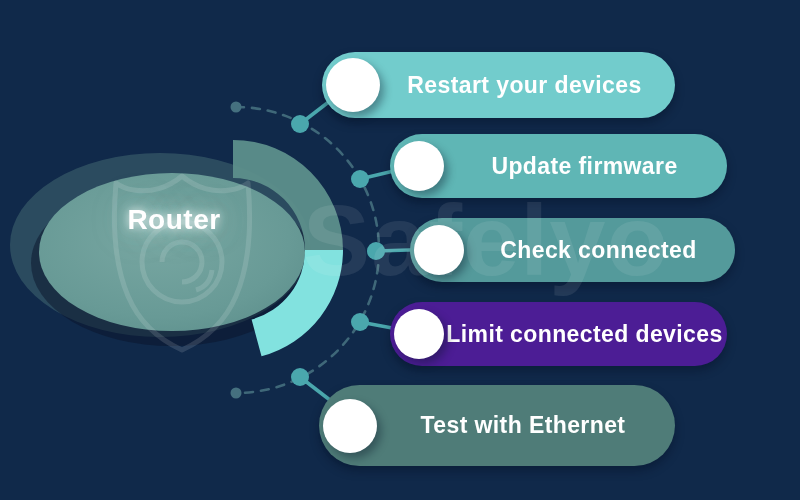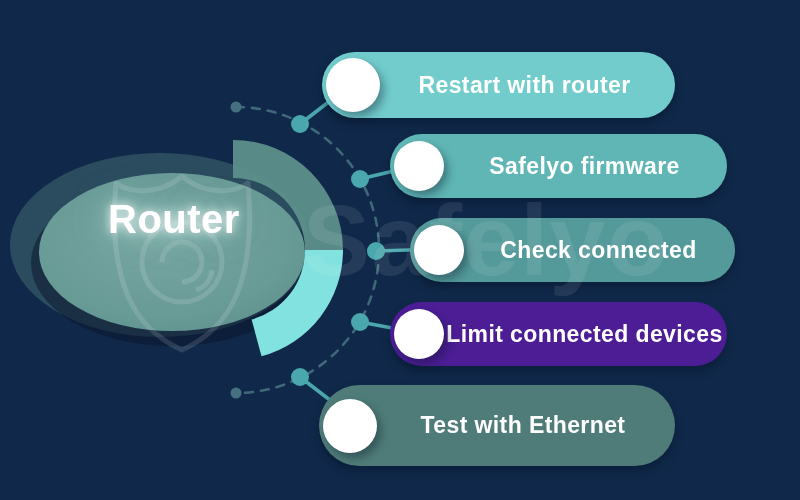"Restart with router" span.pill-label { text: with router -> your devices }
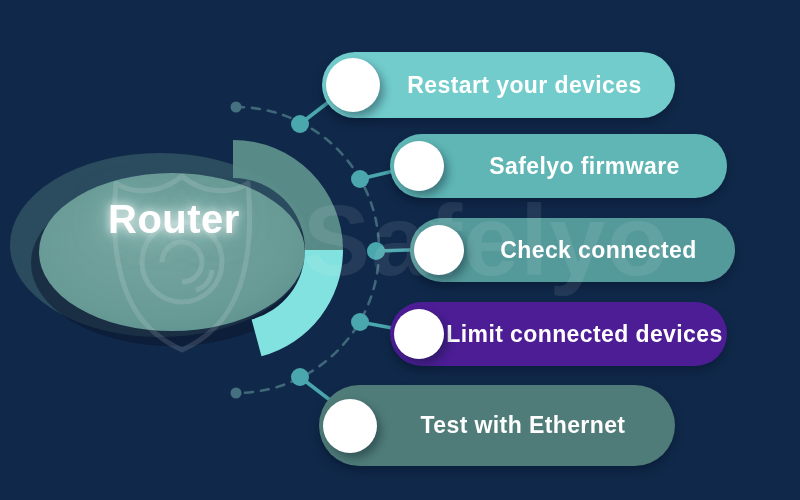"Safelyo firmware" span.pill-label { text: Safelyo -> Update }
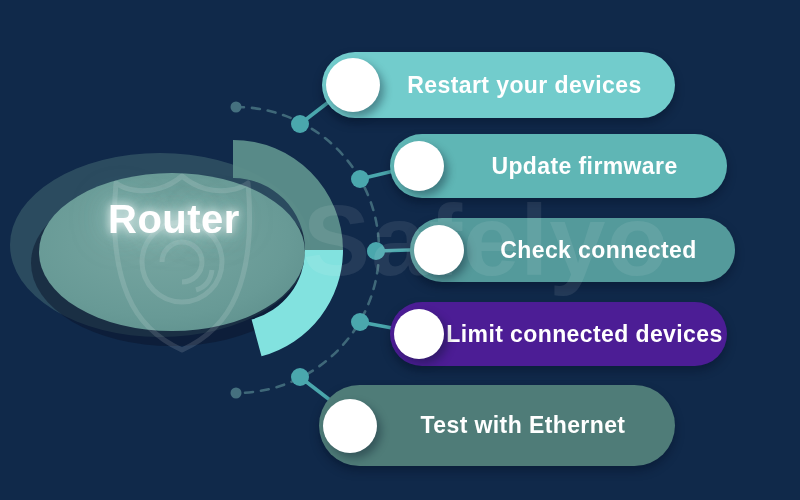"Router" .title { font-size: 40px -> 28px }
